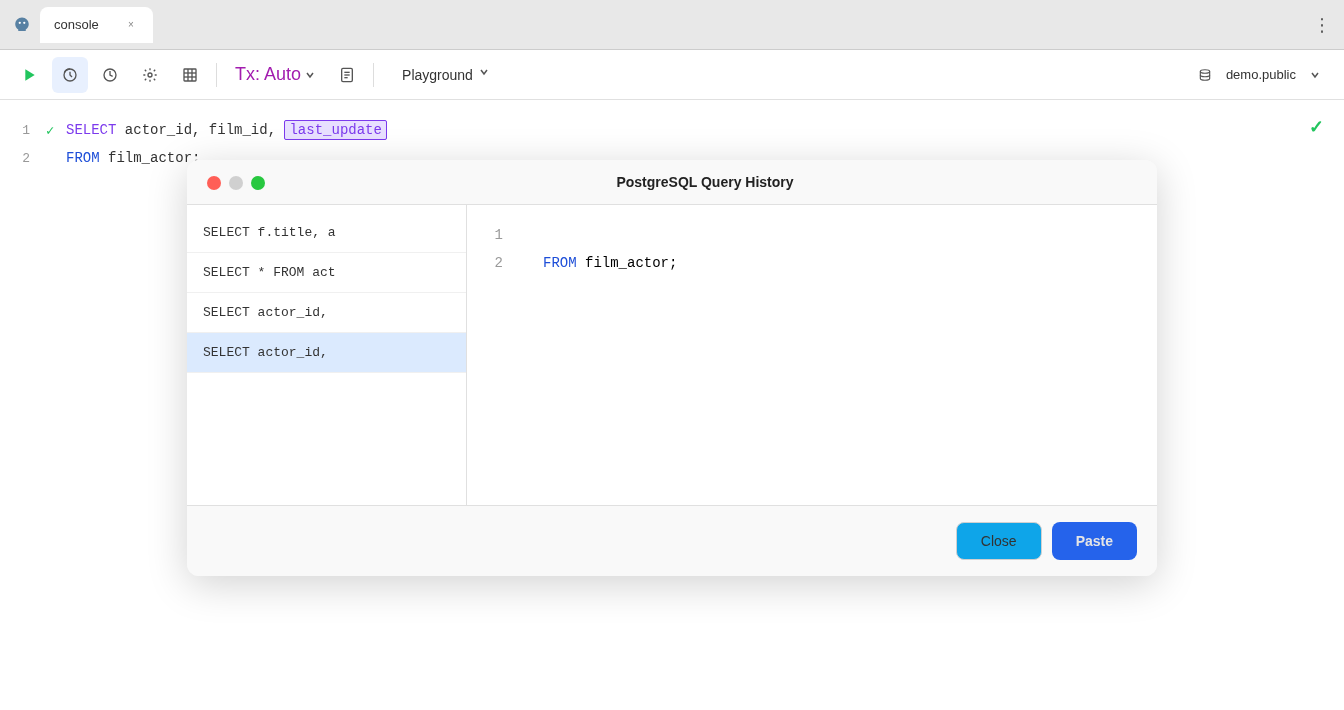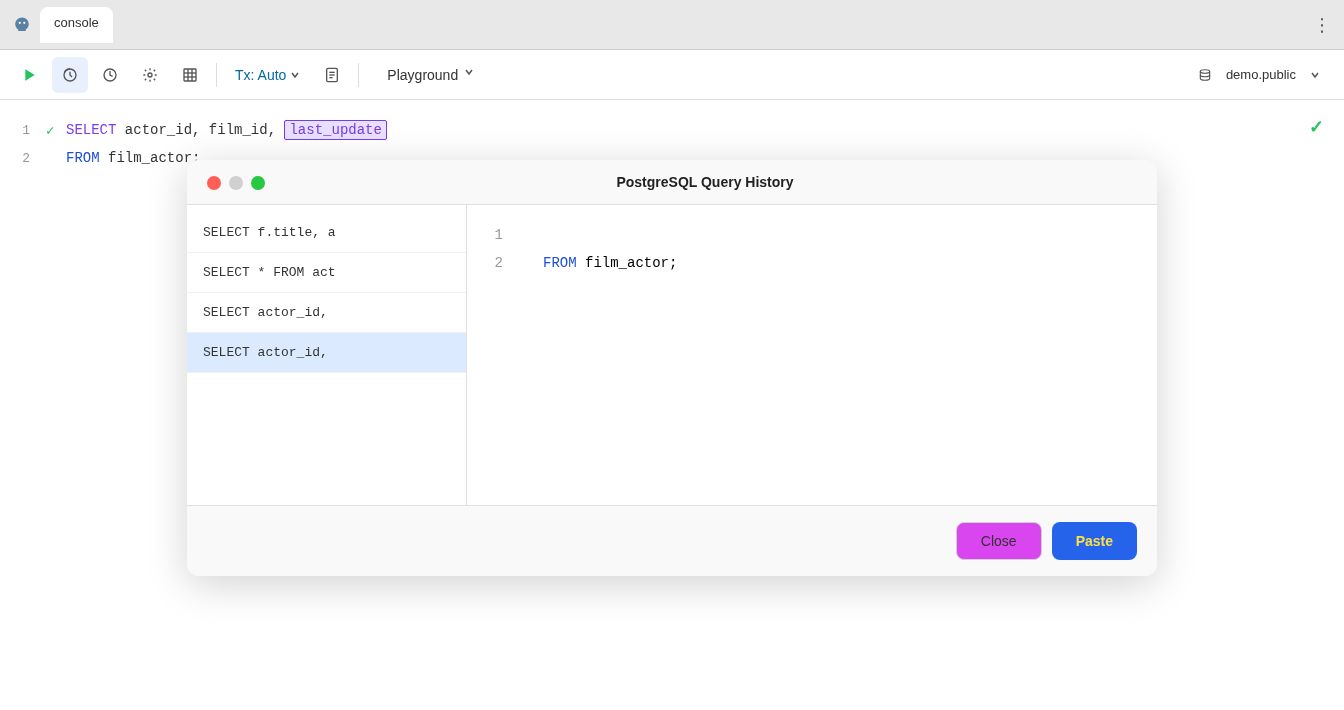"console" .tab { flex-direction: column -> none }
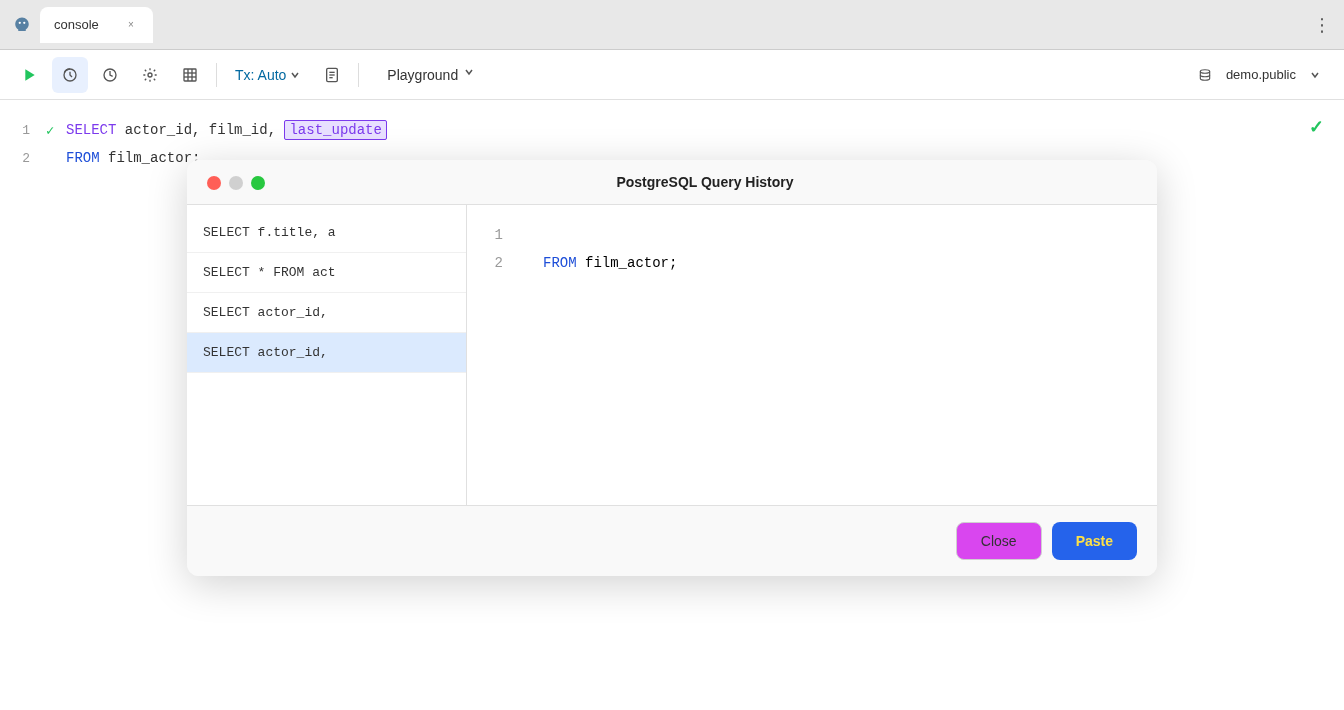"Tx: Auto" .tx-dropdown { color: #0369a1 -> #a21caf; font-size: 14px -> 18px }
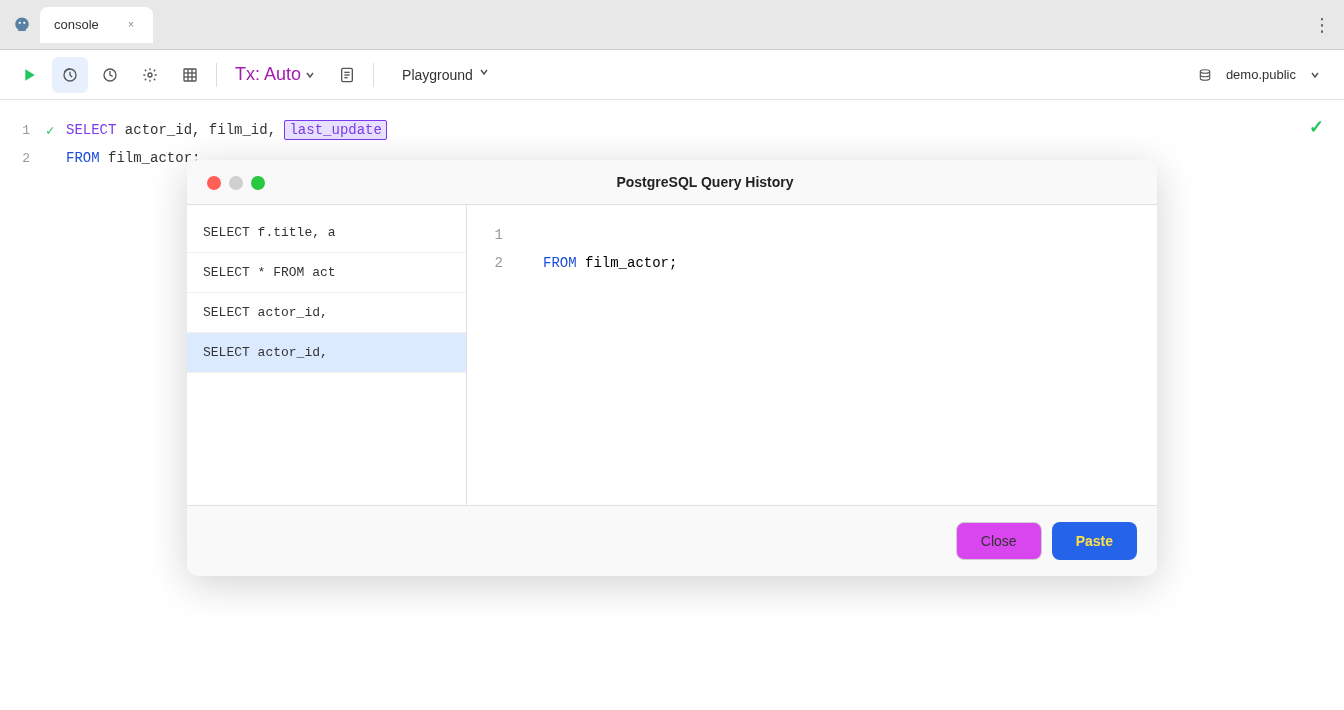"Close" .btn-close-modal { background: #d946ef -> #0ea5e9 }
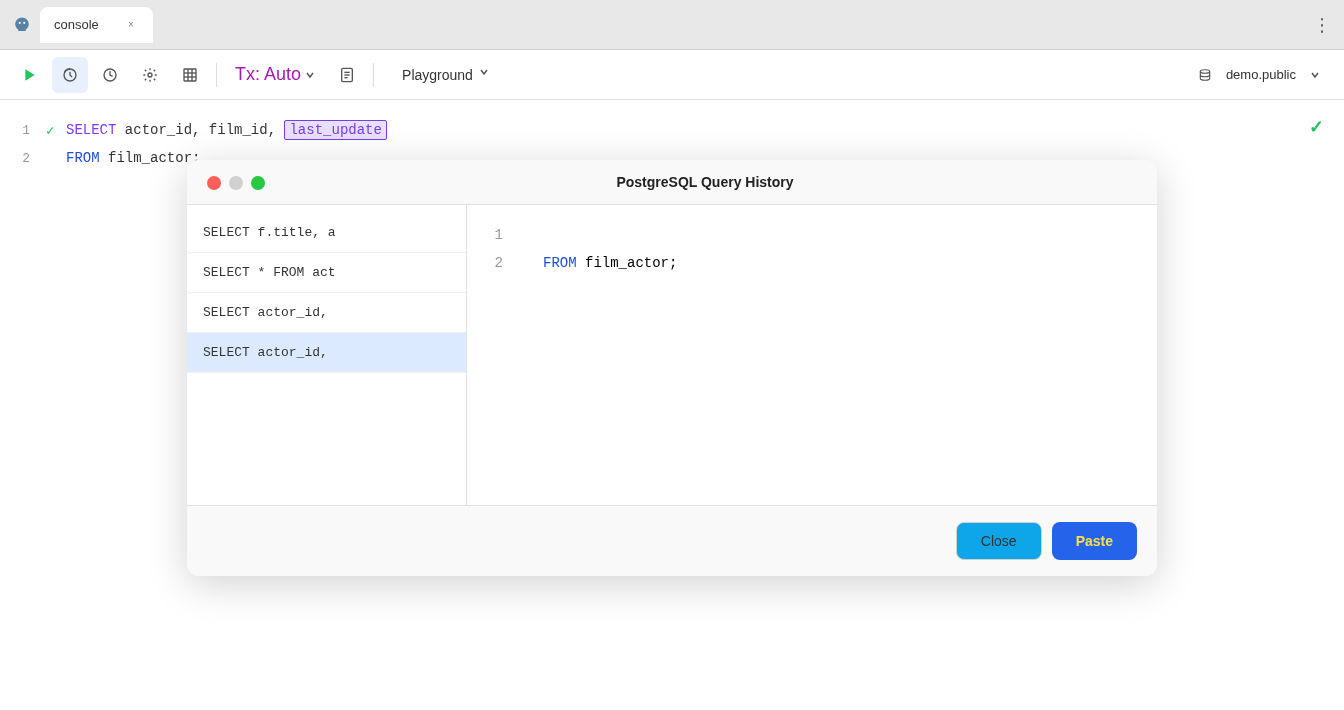"Paste" .btn-paste { color: #fde047 -> #e5e5e5 }
